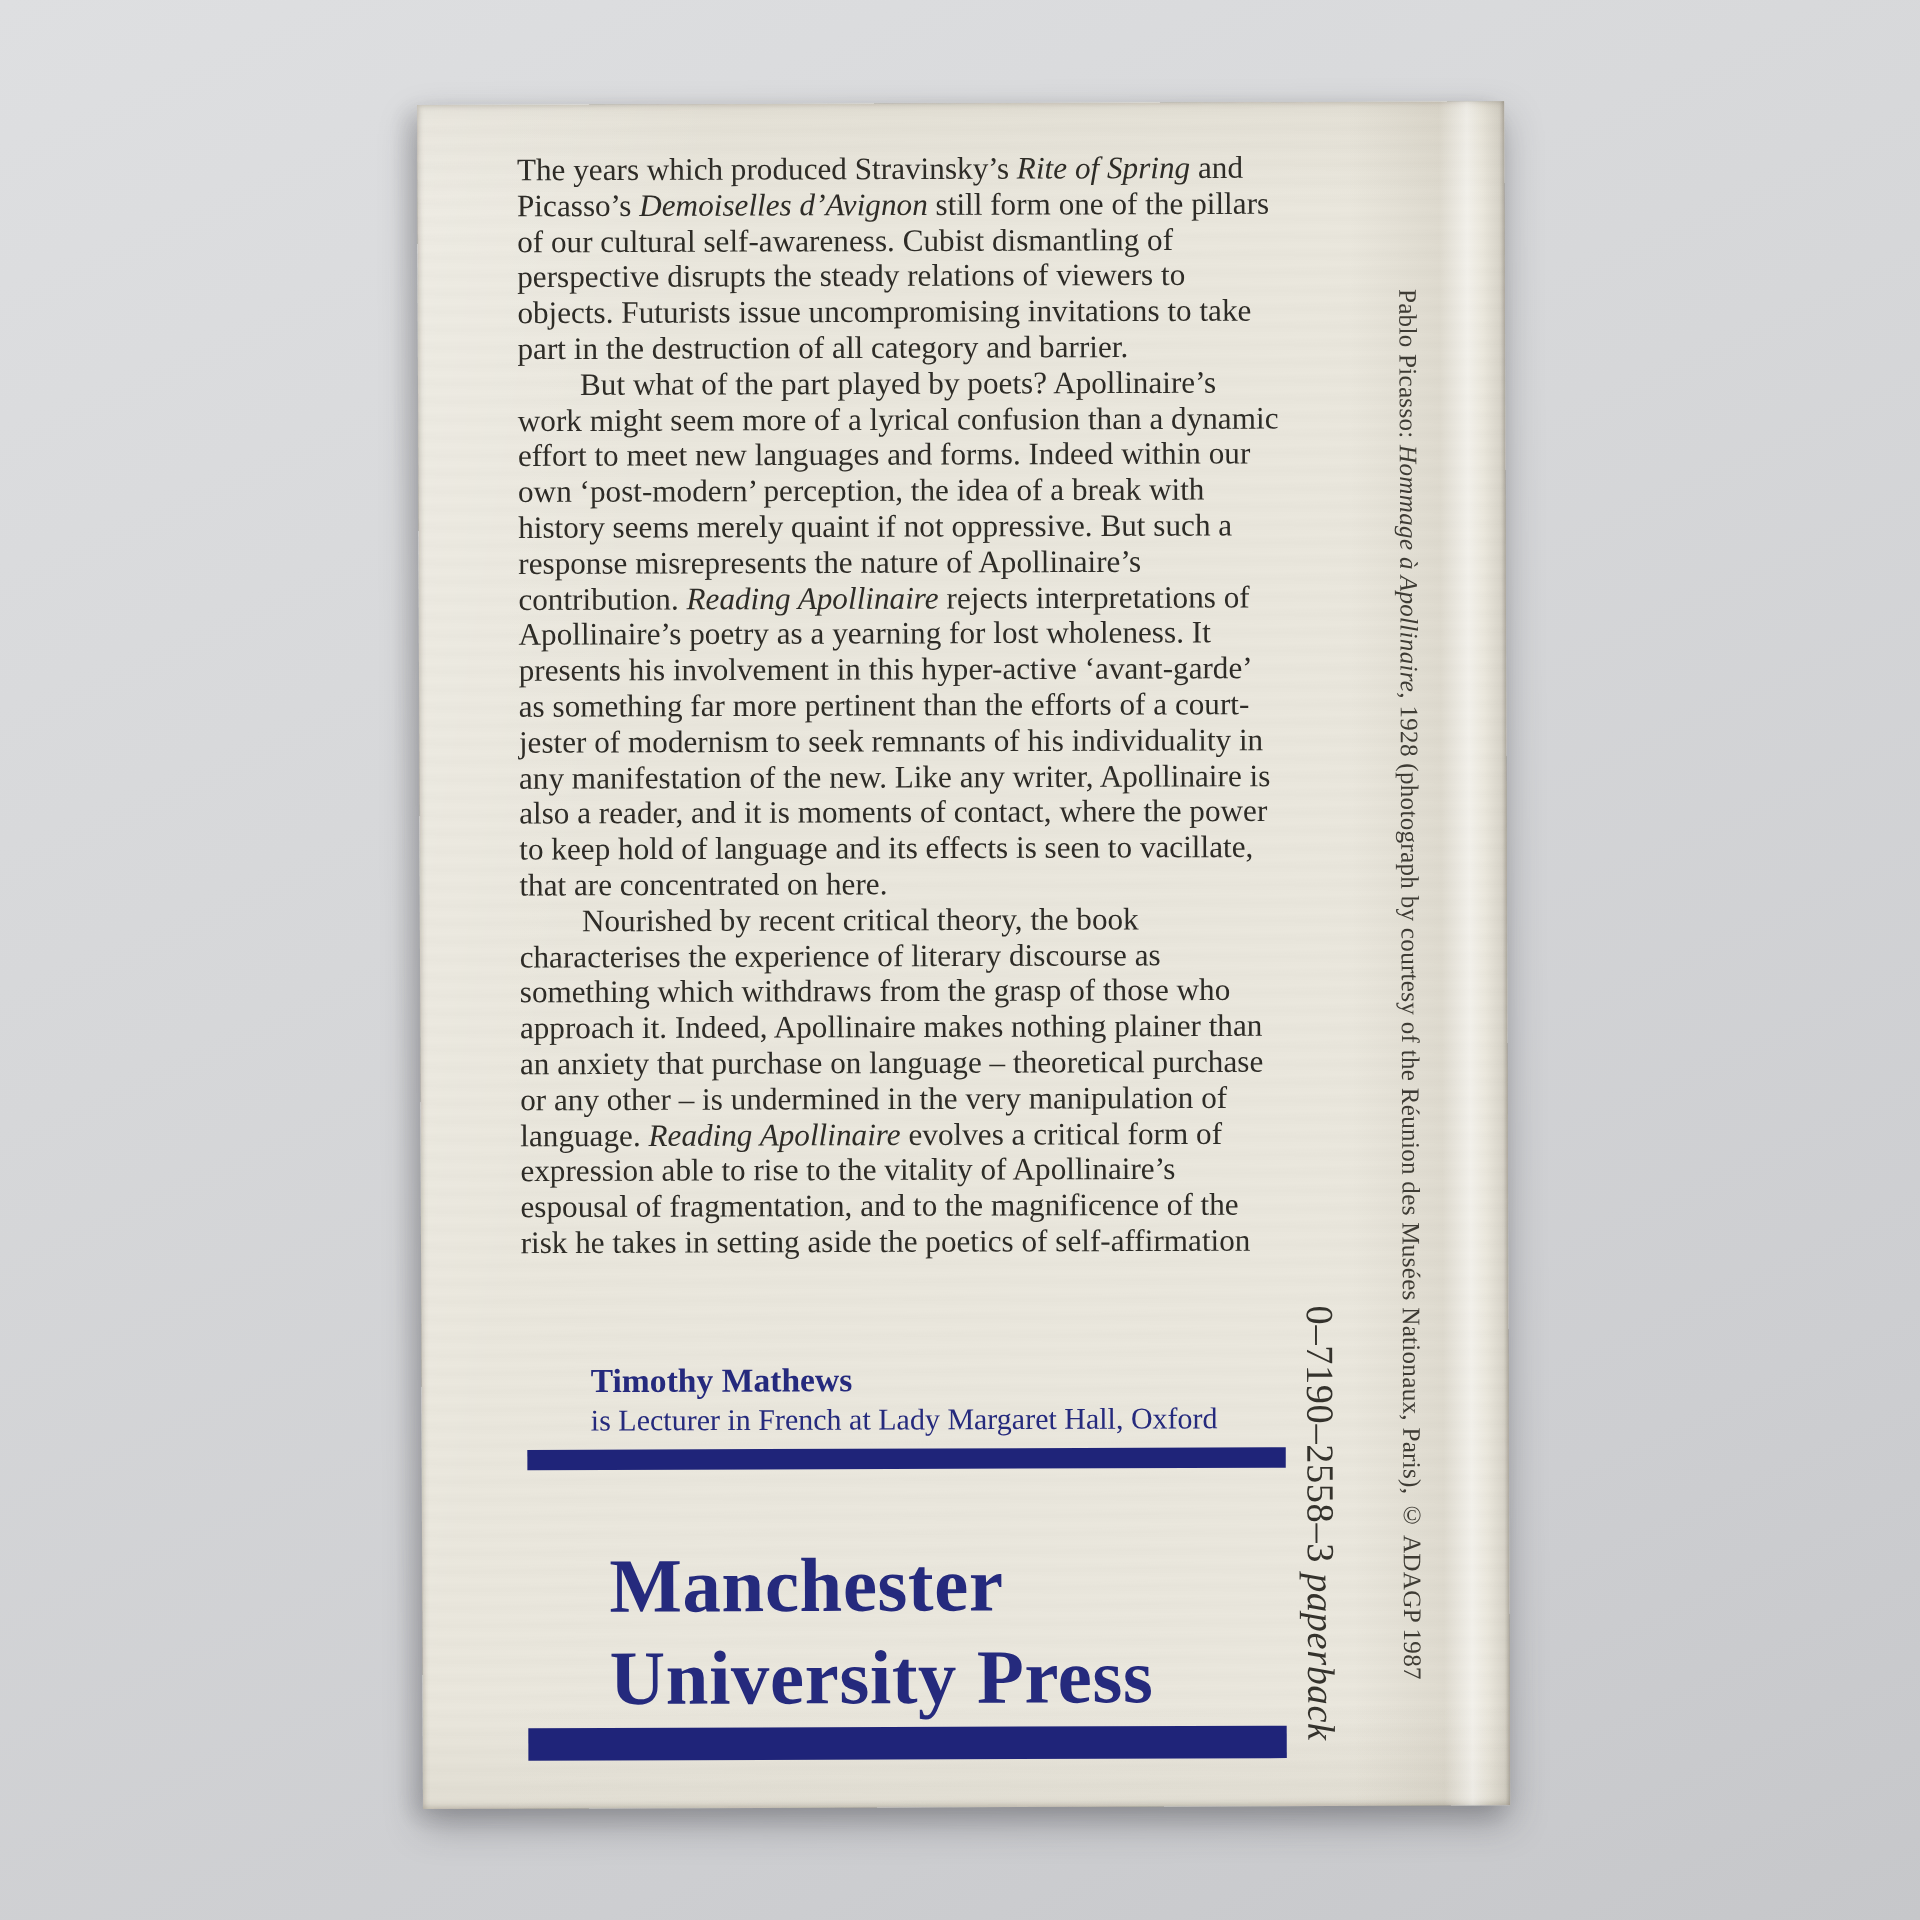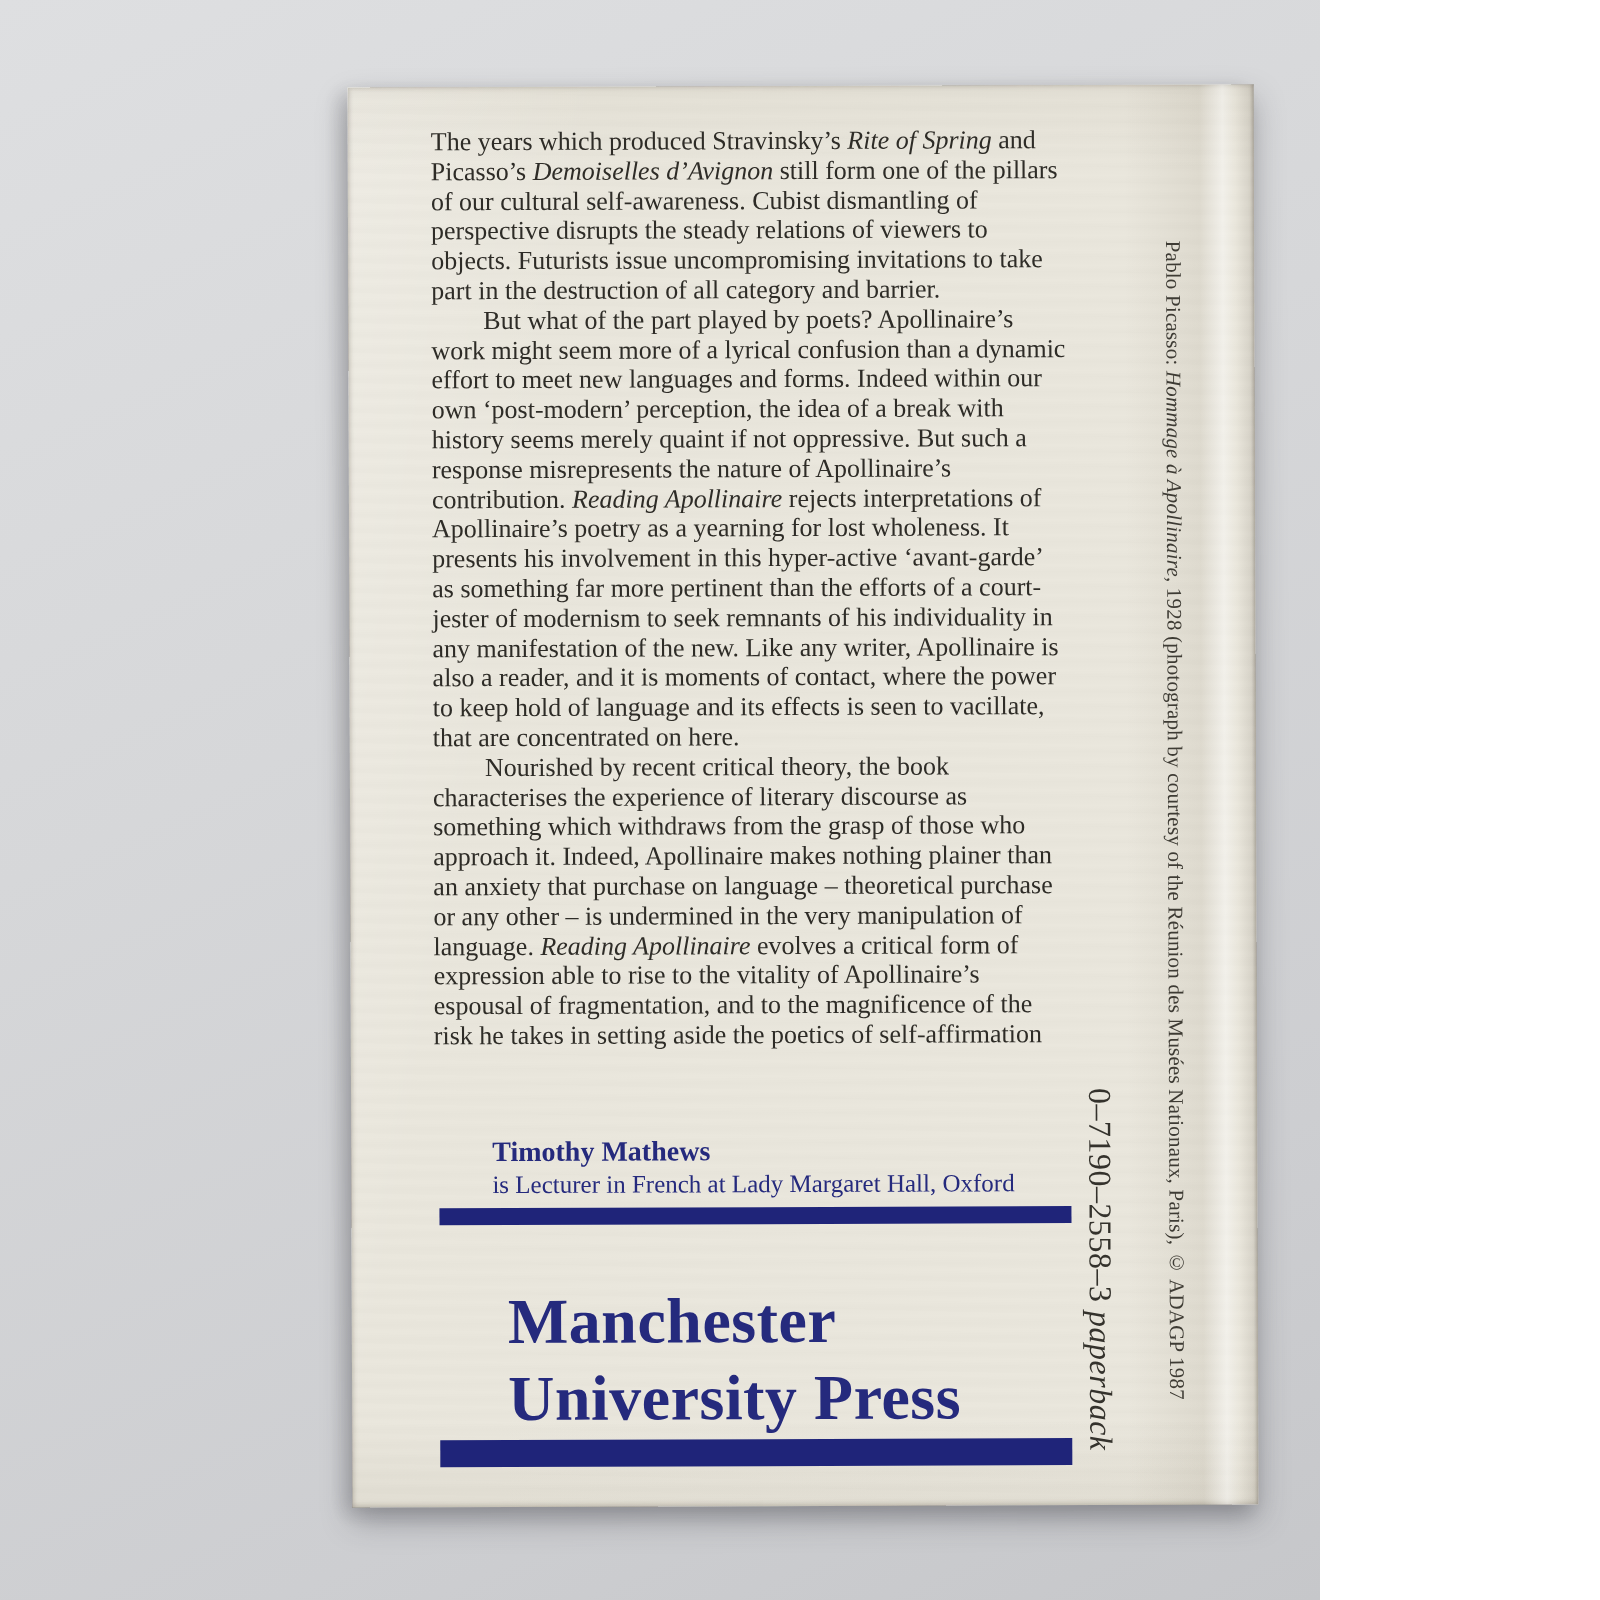"The years which produced Stravinsky’s" .scene { width: 1320px -> 1600px }
